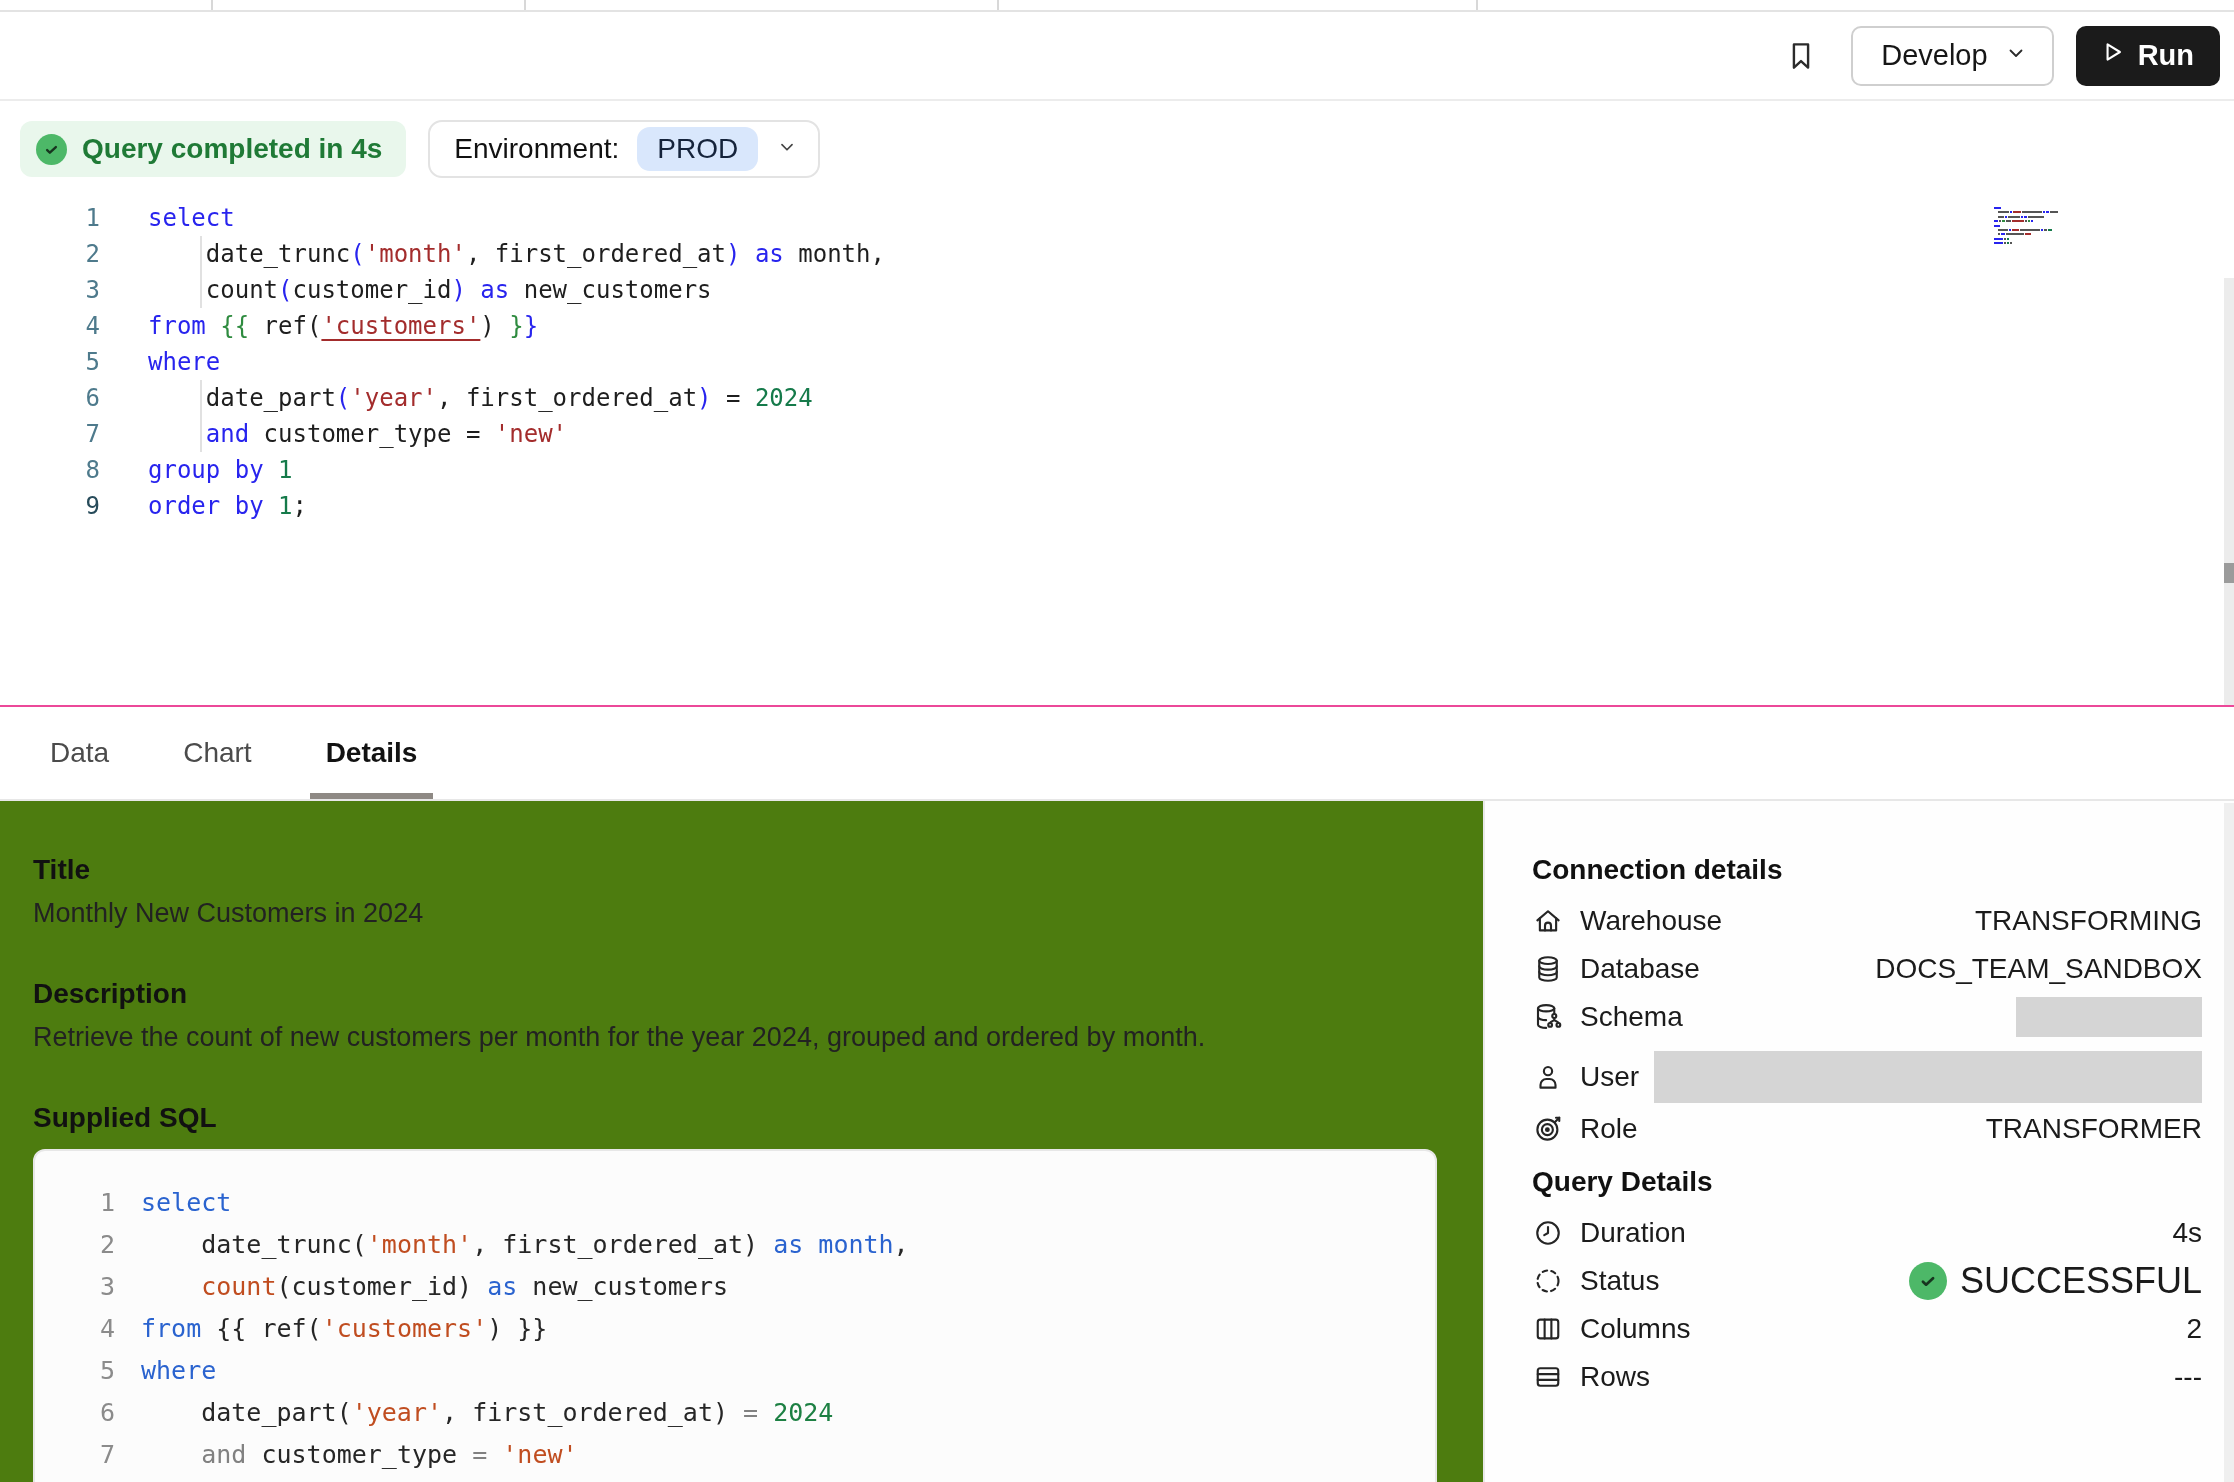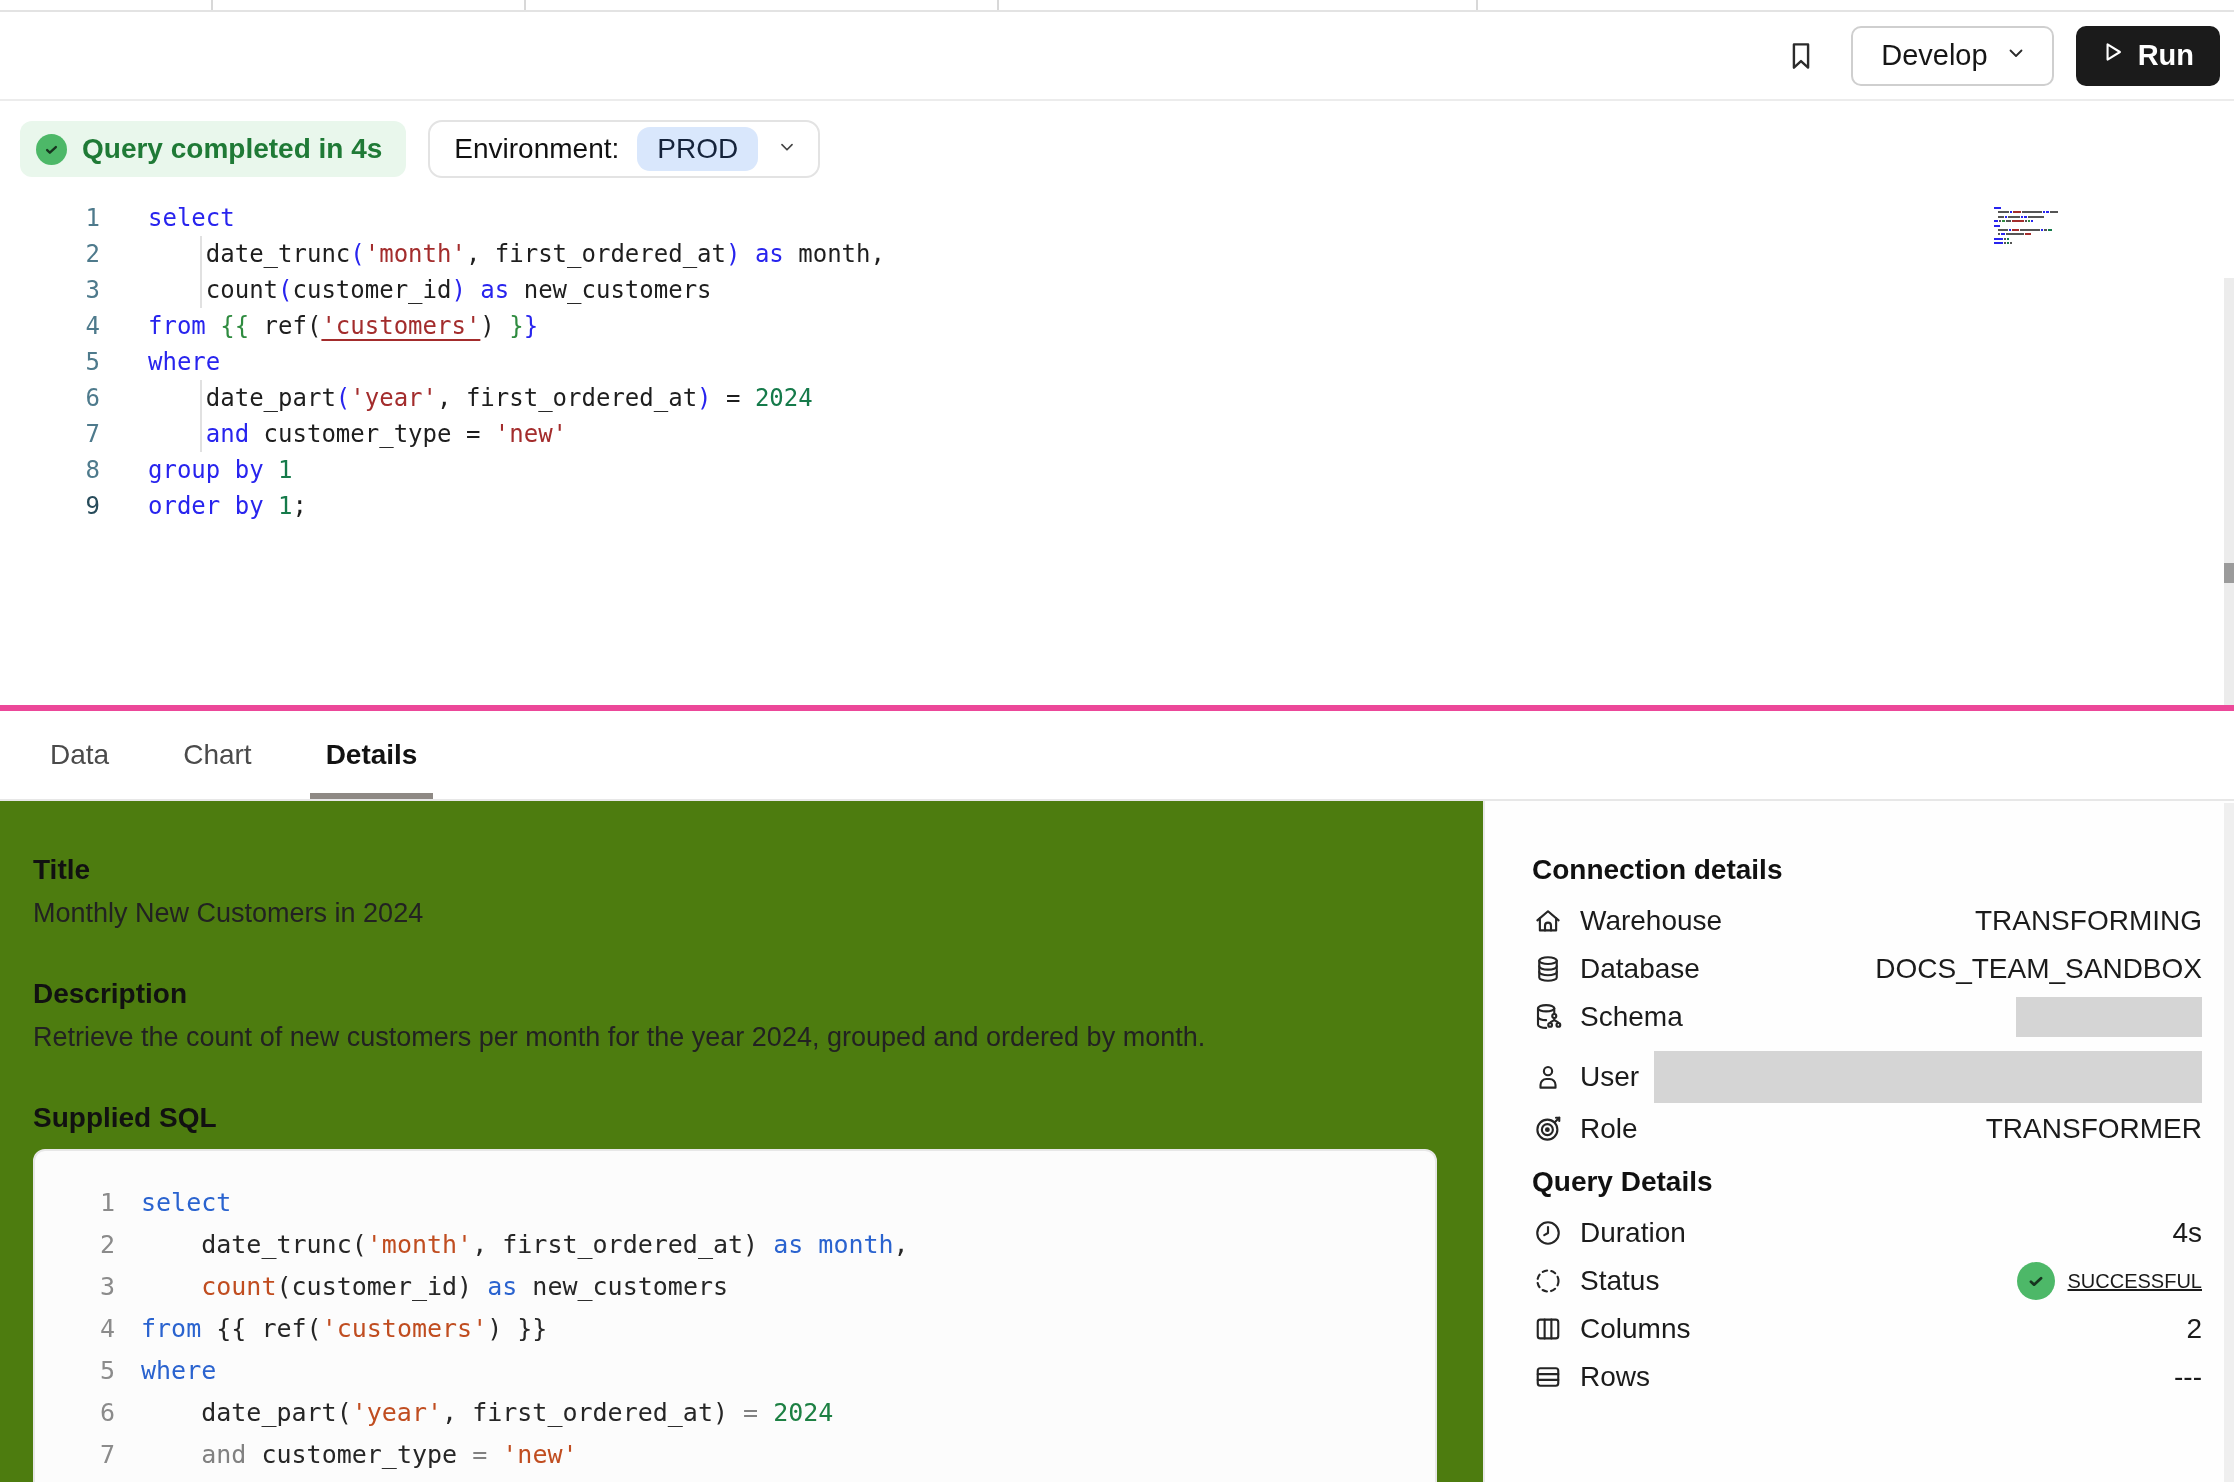"Data" .tabs { border-top: 6px solid #ec4899 -> 2px solid #ec4899 }
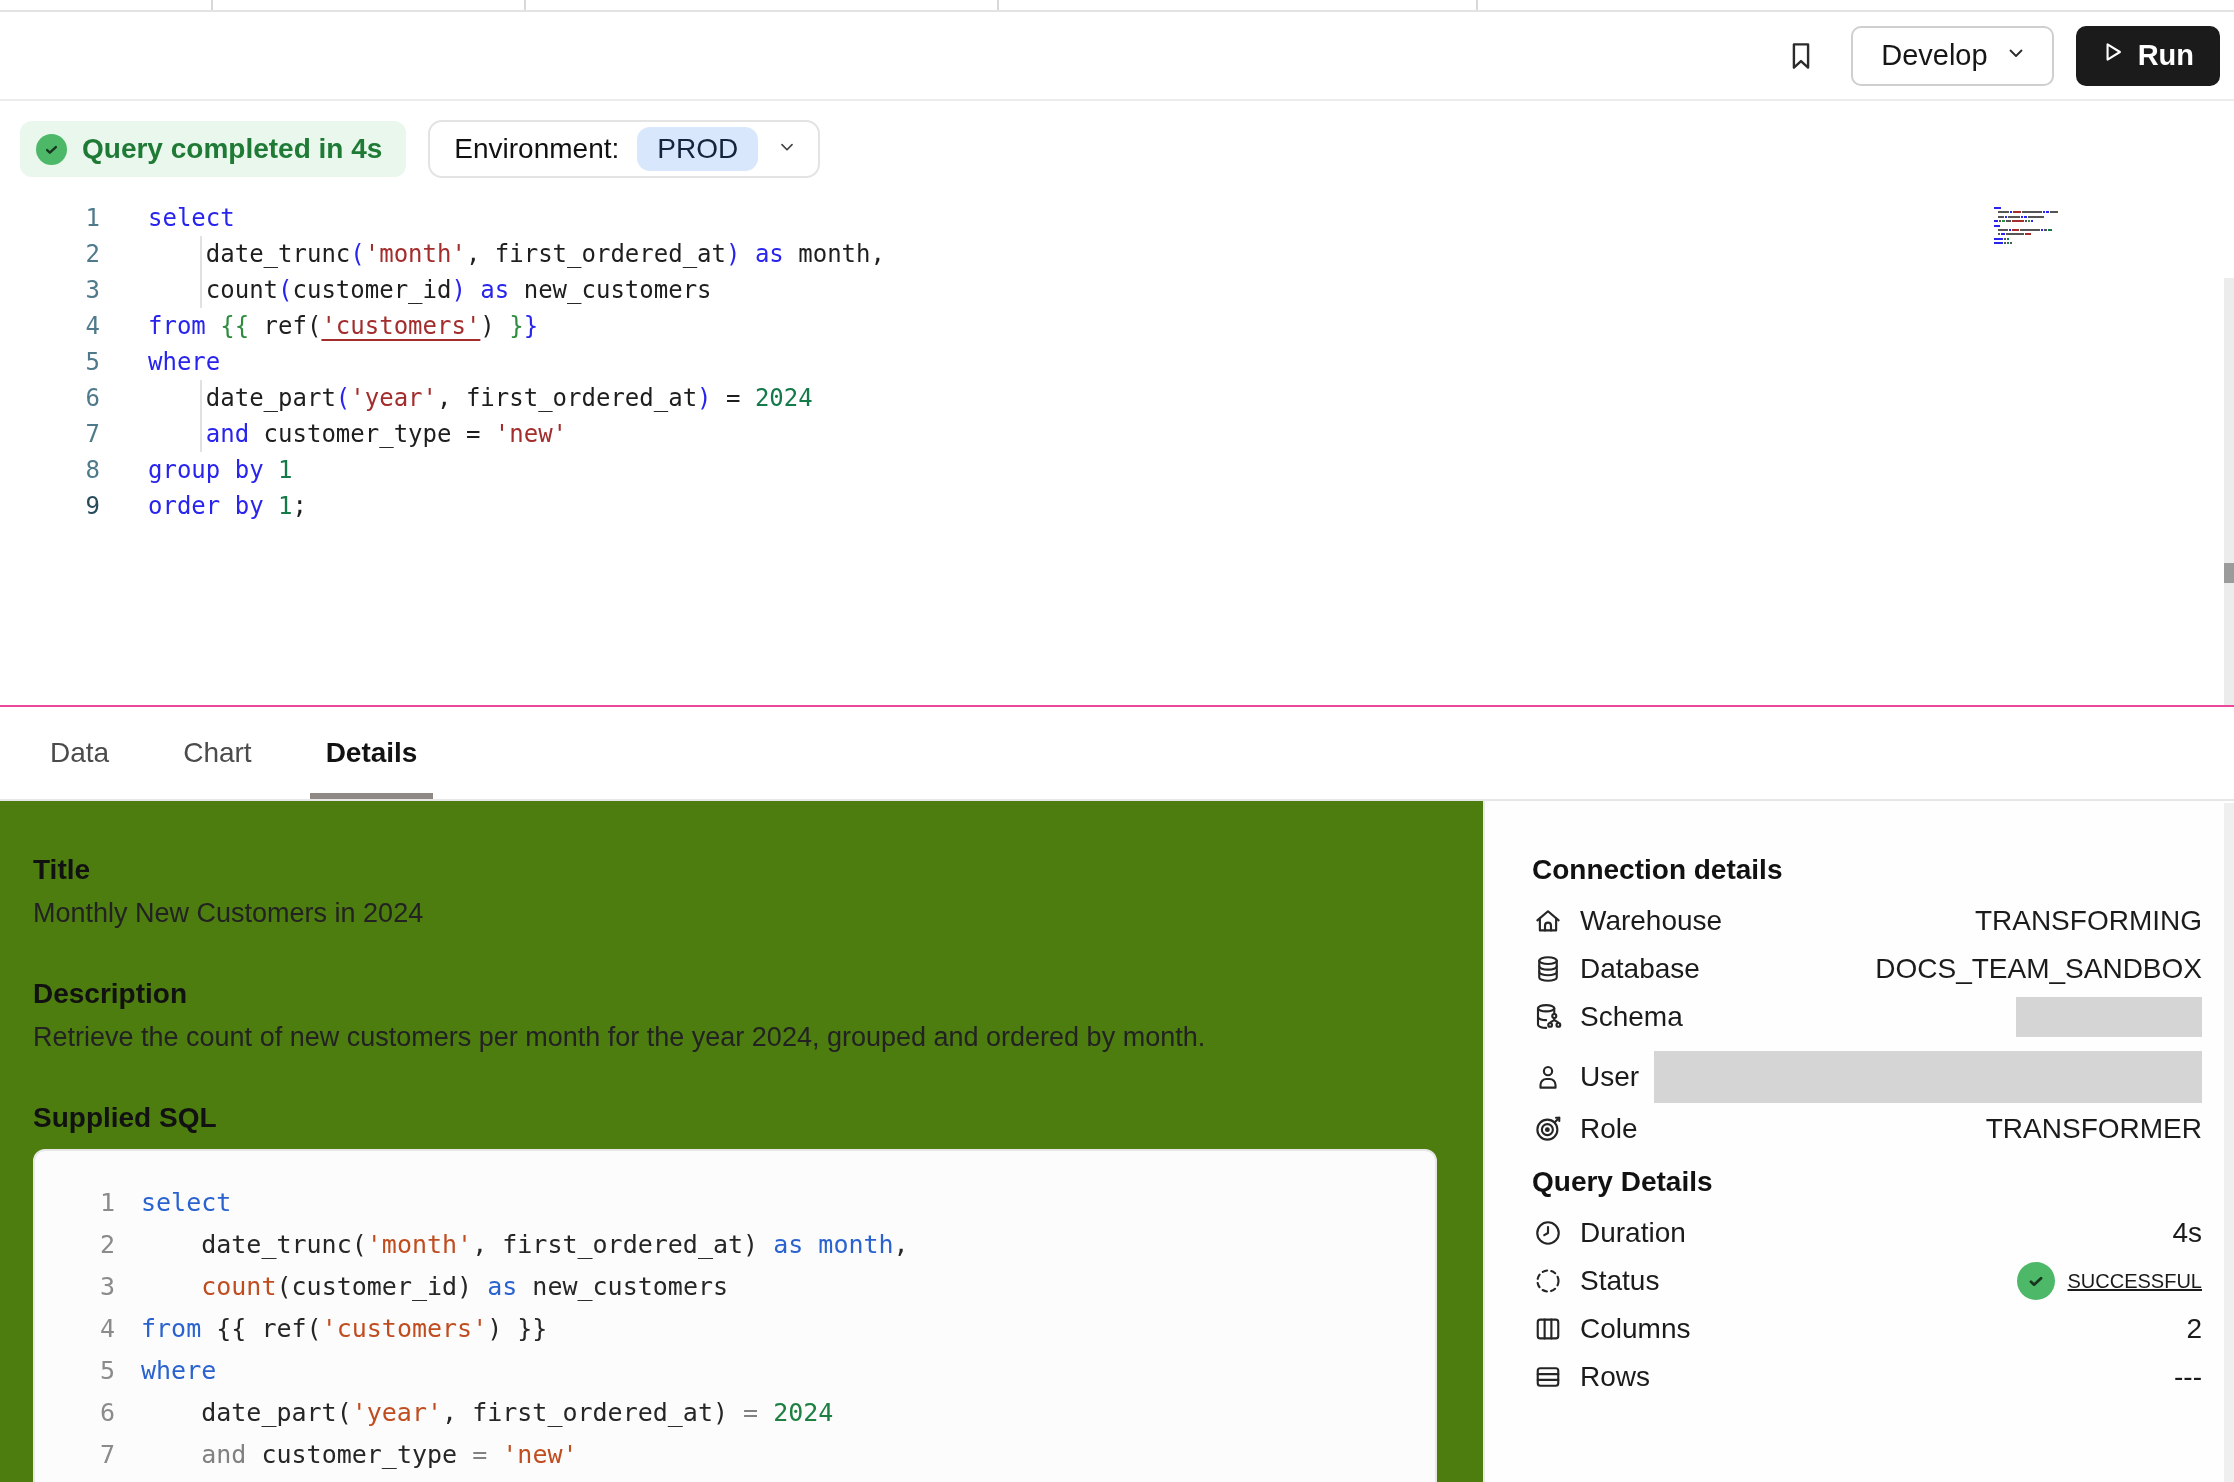"SUCCESSFUL" .status-wrap { font-size: 20px -> 36px; text-decoration: underline -> none }
